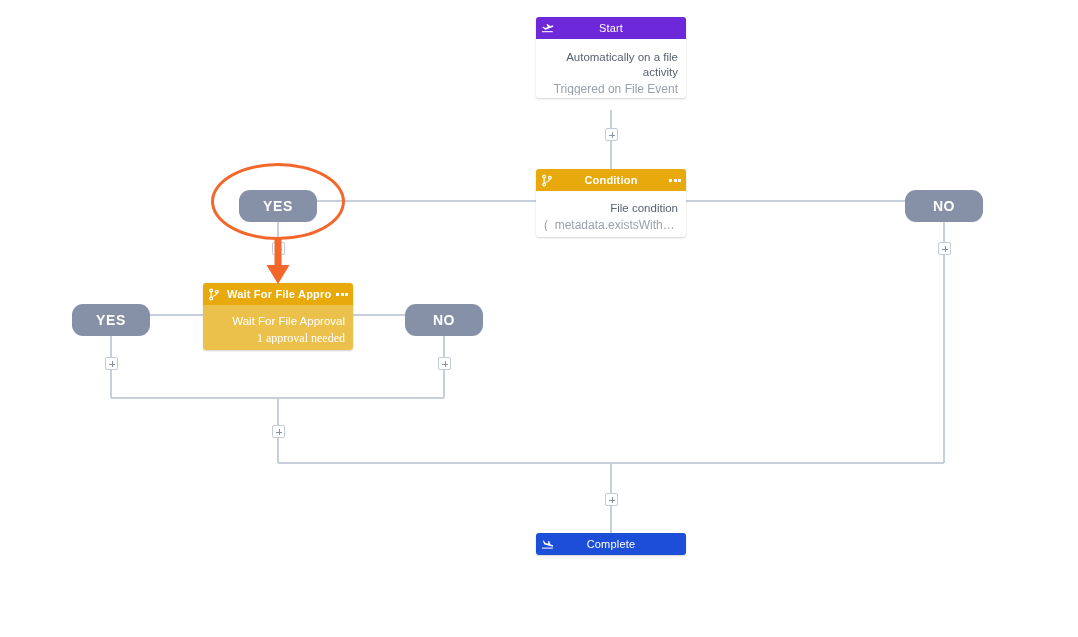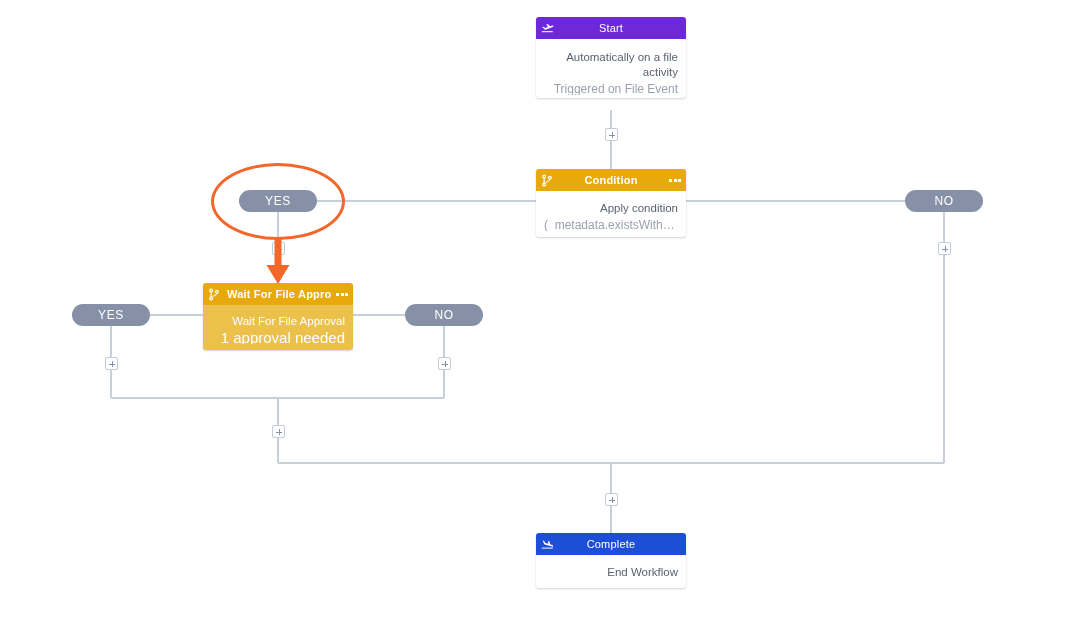"YES" .pill { font-size: 12px -> 14px; font-weight: normal -> bold; height: 22px -> 32px }
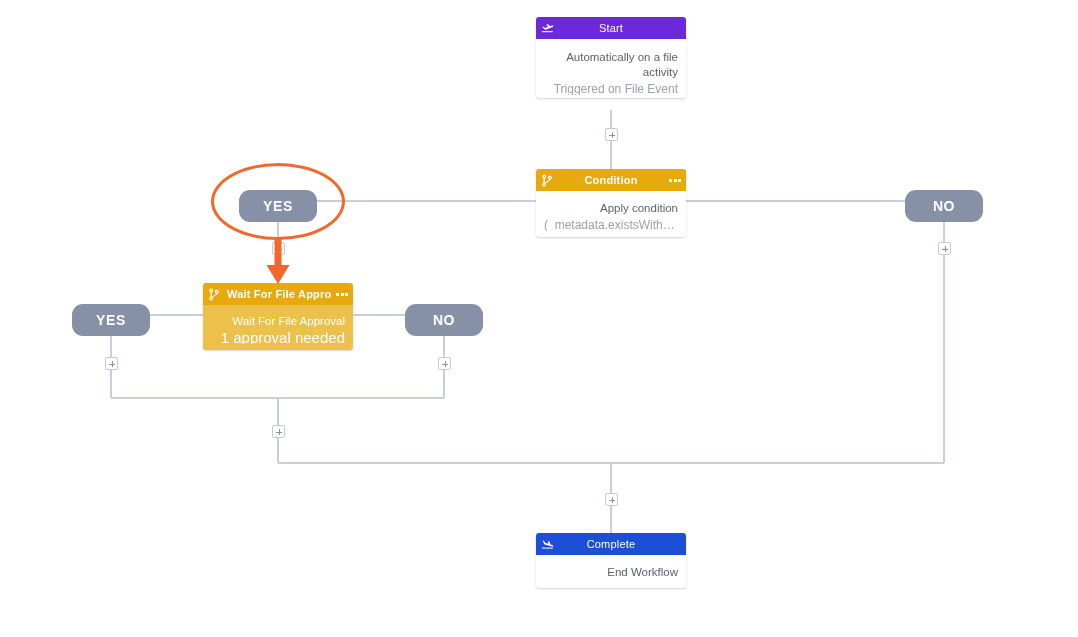"Apply condition" div.body-main { text: Apply -> File }
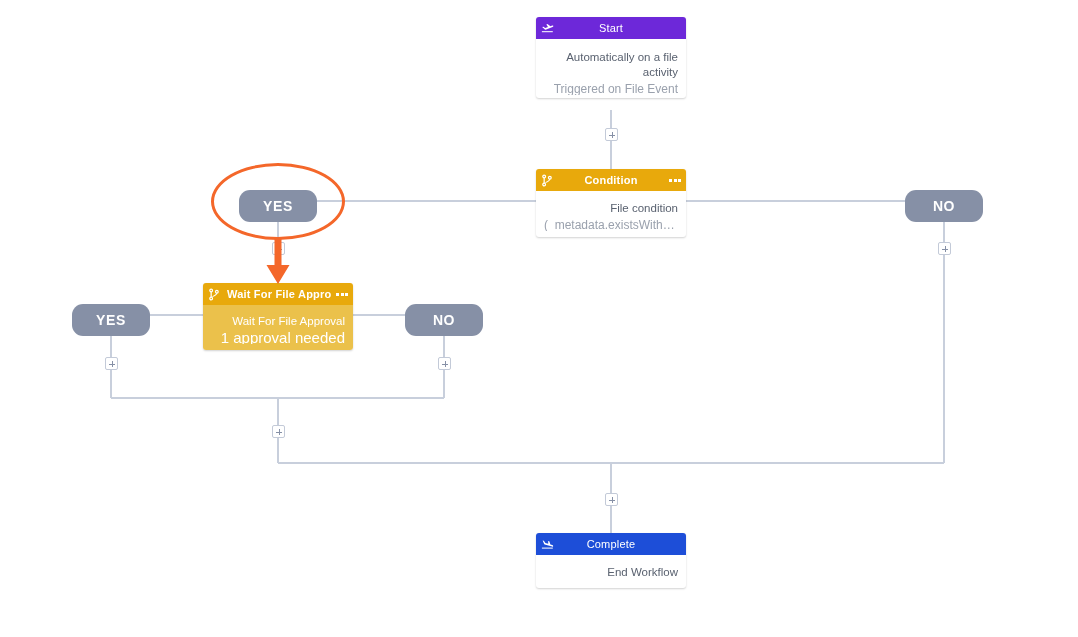"1 approval needed" #node-wait .body-sub { font-family: none -> Liberation Serif, serif; font-size: 15px -> 12px }
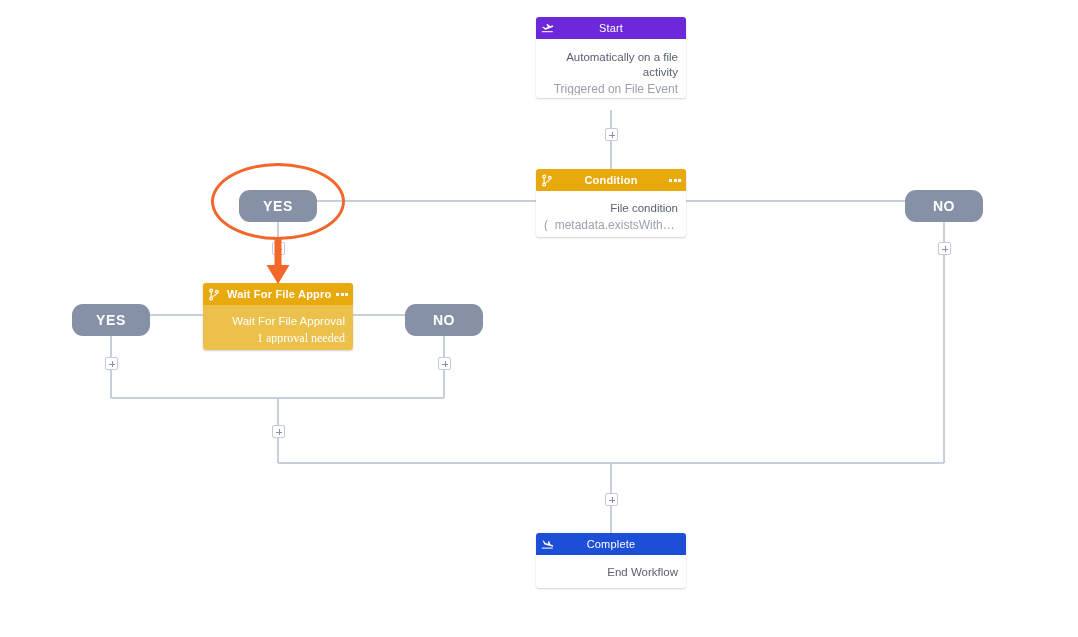"End Workflow" div.node-body { html: <div> <div>End Workflow</div> </div> -> none }
